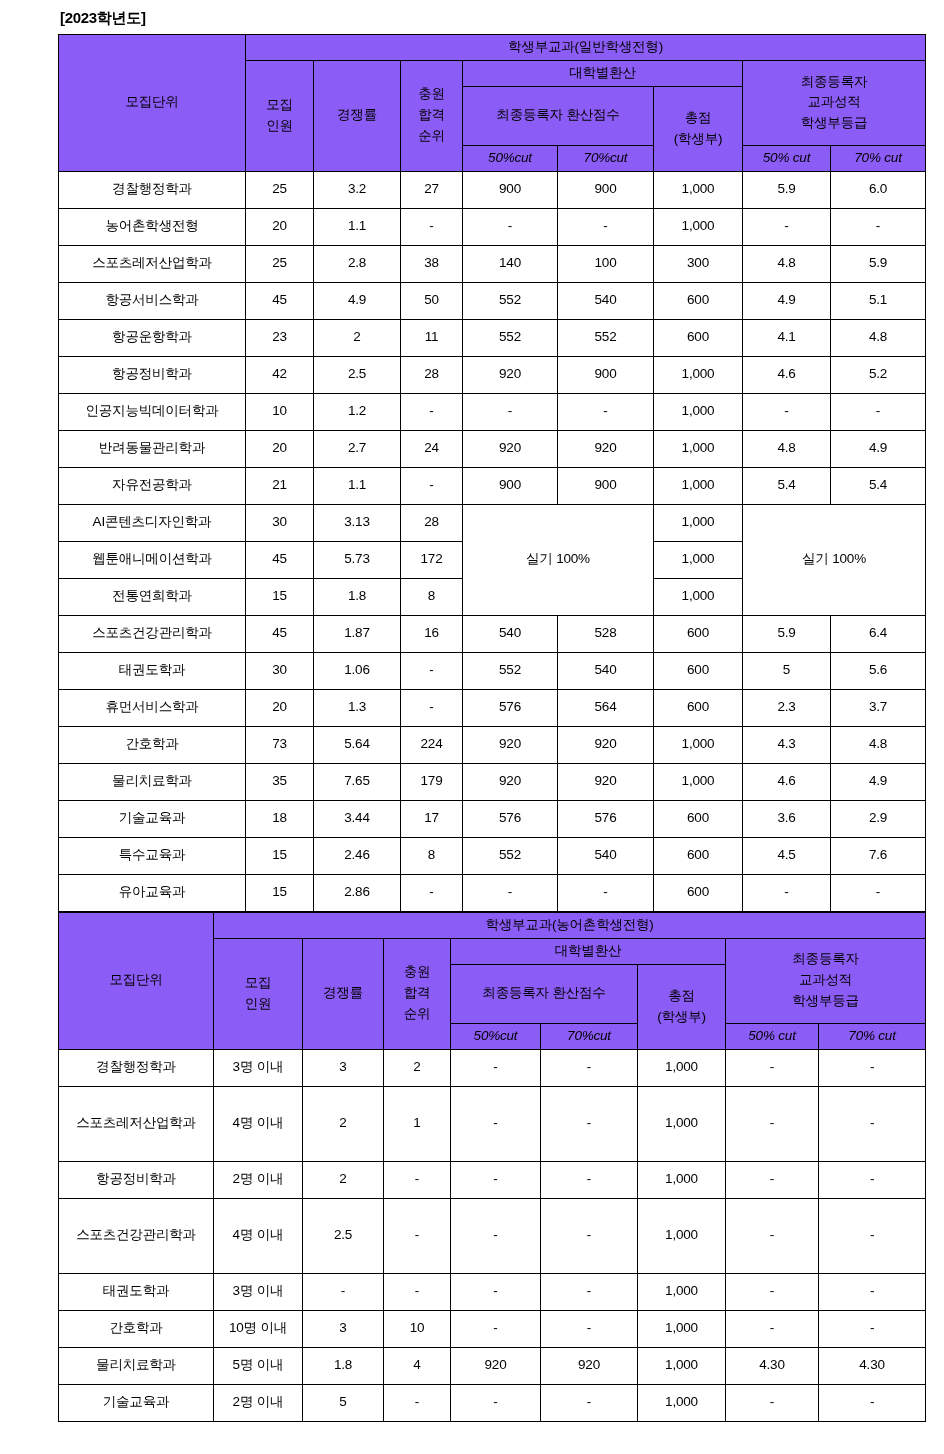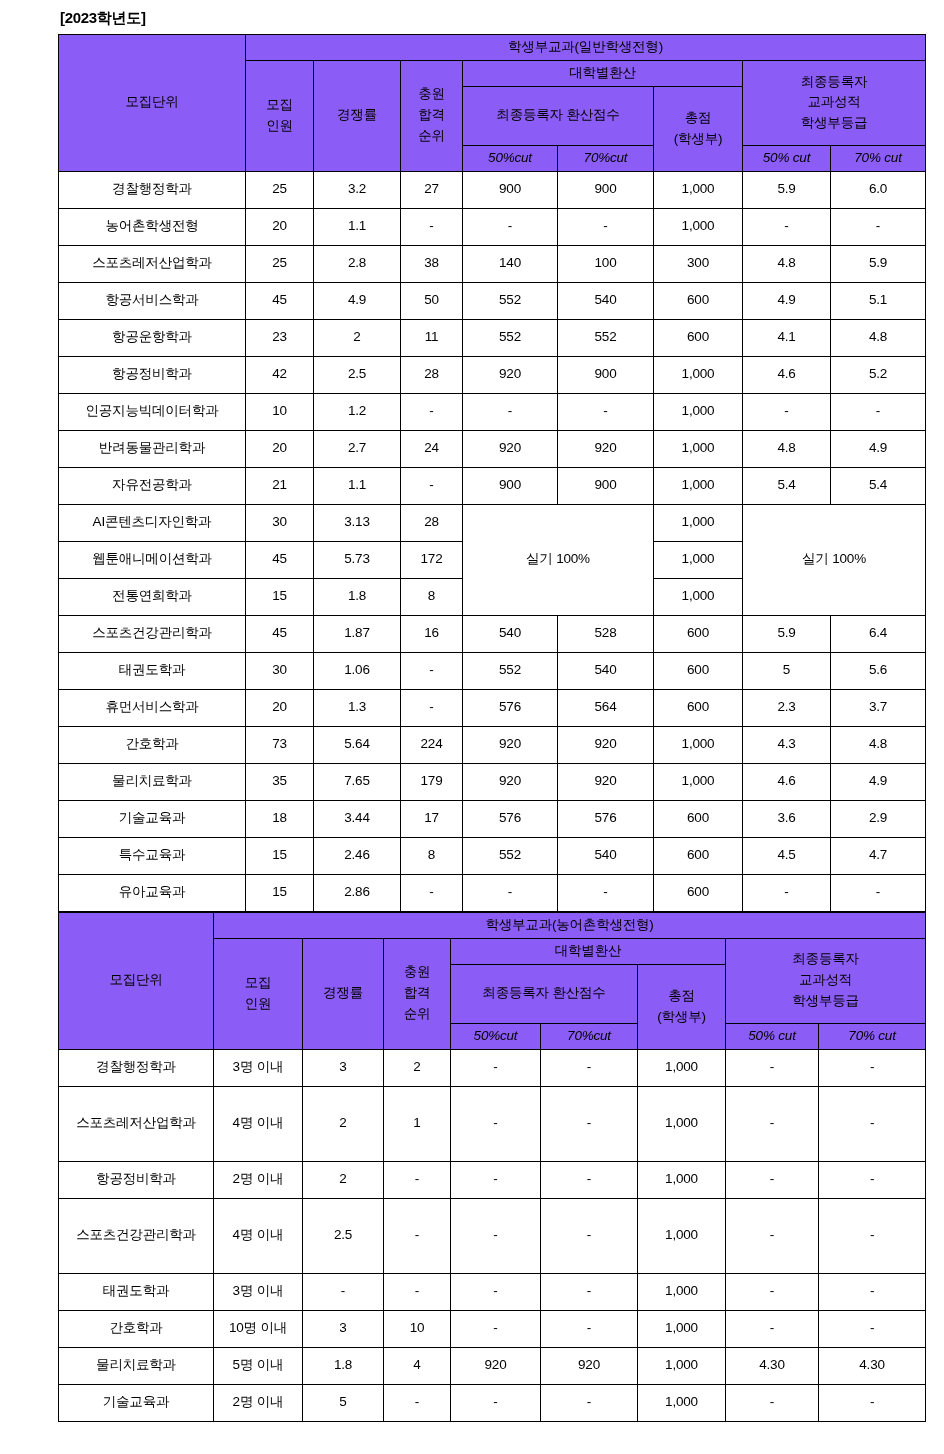"4.7" td { text: 4.7 -> 7.6 }
